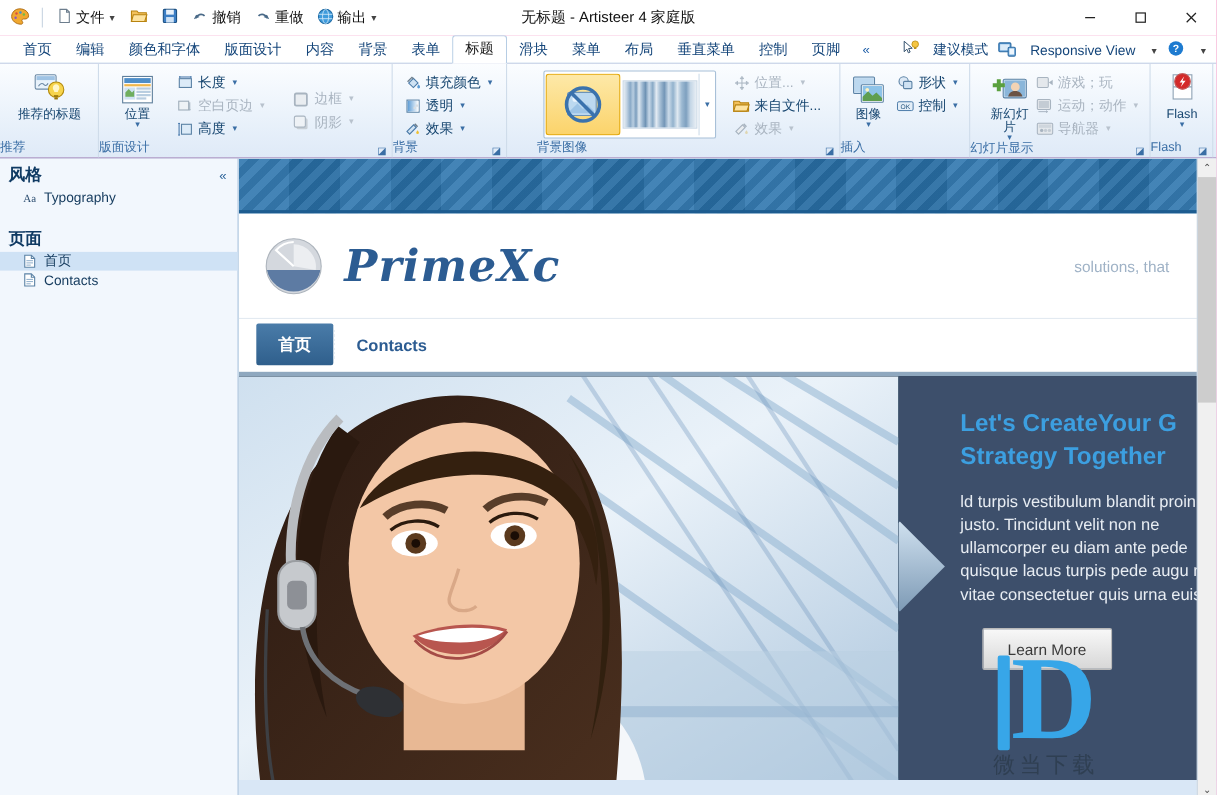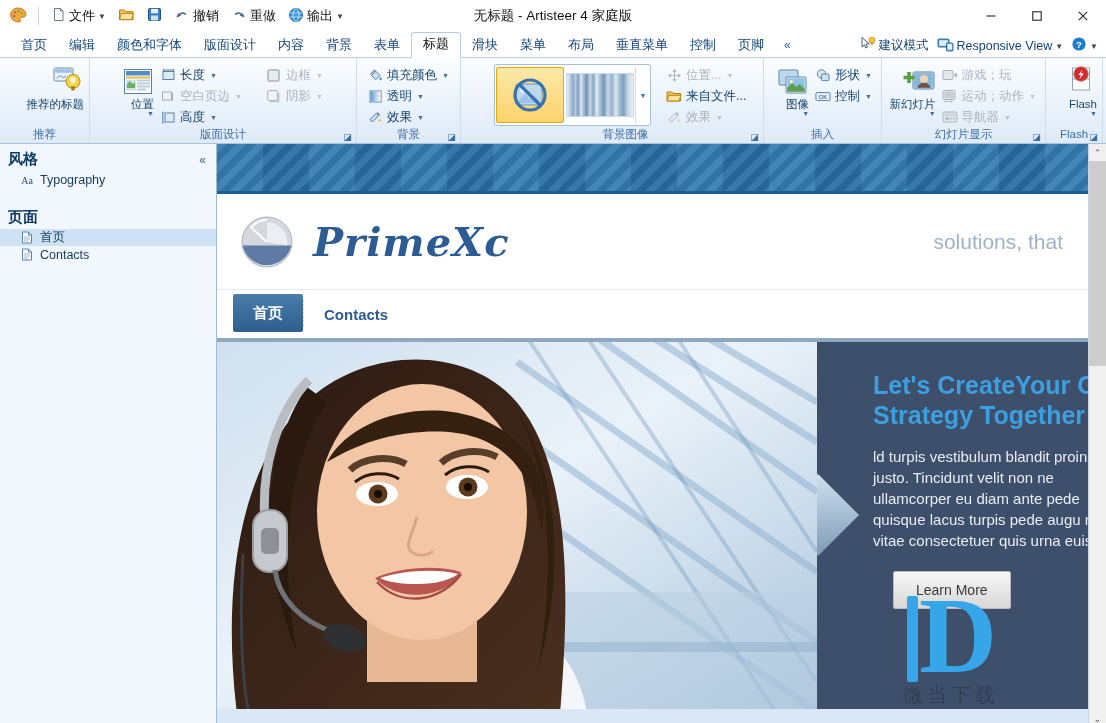"建议模式" .tr-item { gap: 3px -> 13px }
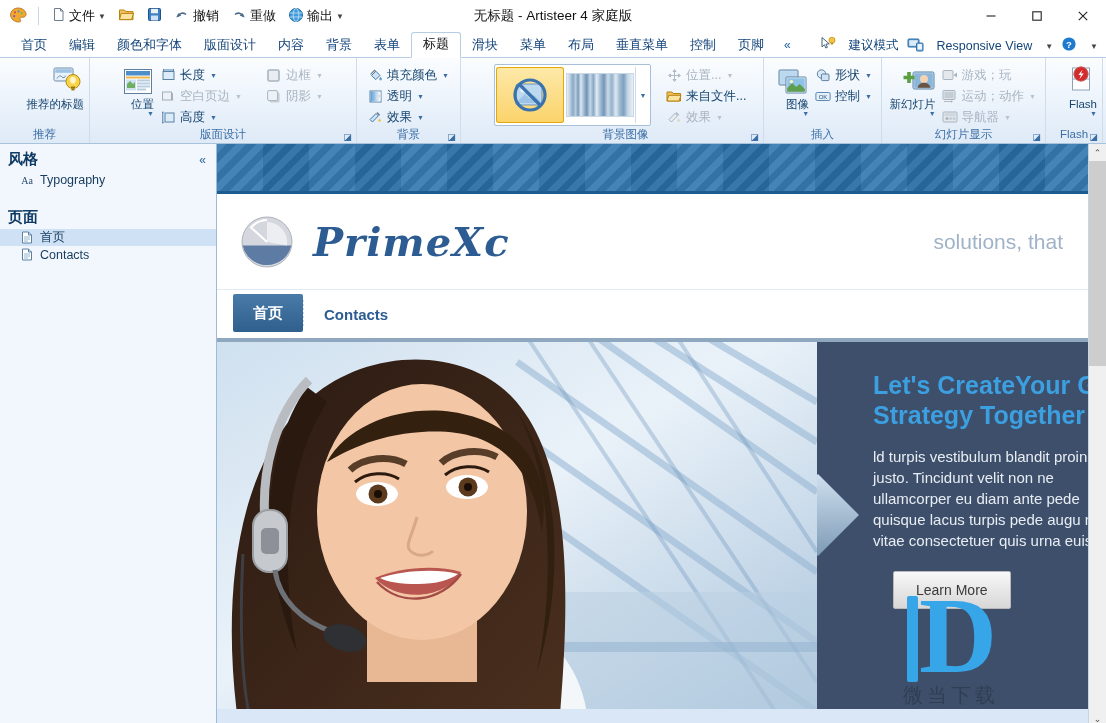"边框" div.smallcol { margin-top: none -> 15px }
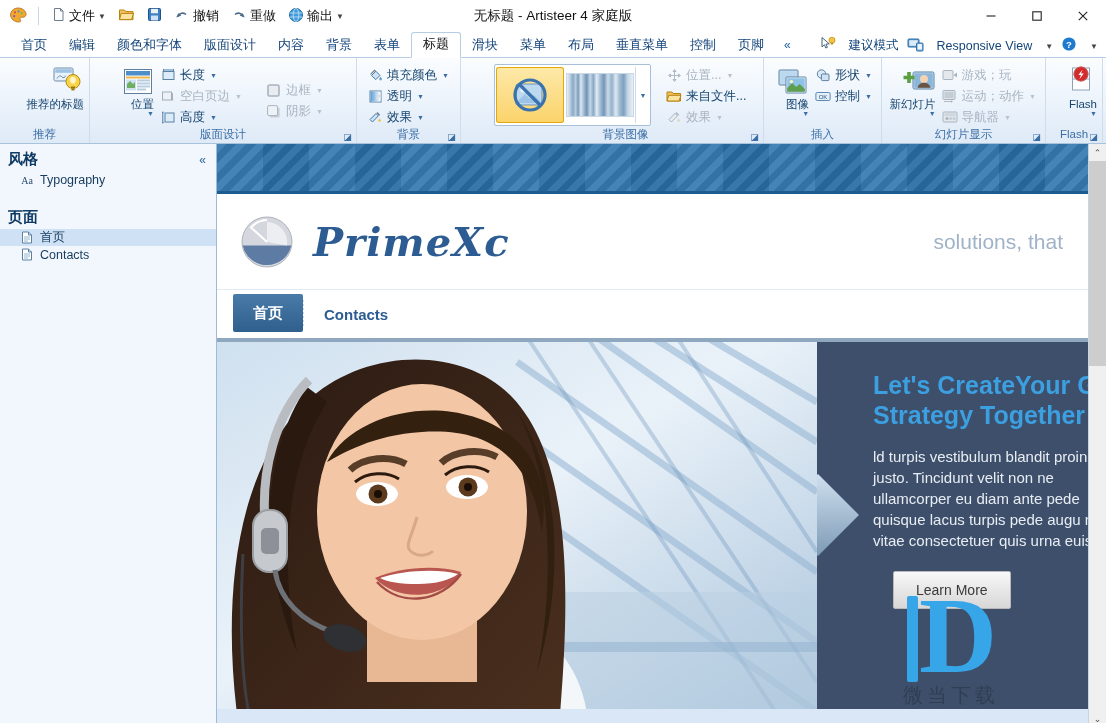"推荐的标题" .bigbtn { align-items: flex-end -> center }
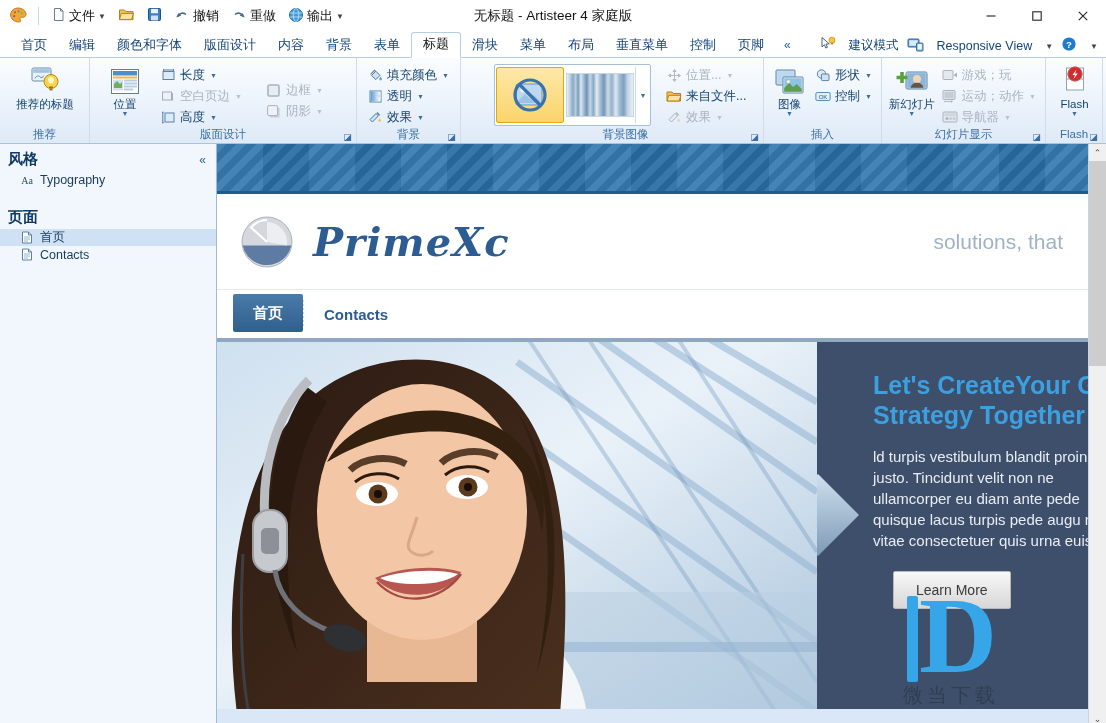"新幻灯片" div.bigbtn { margin-left: none -> 12px }
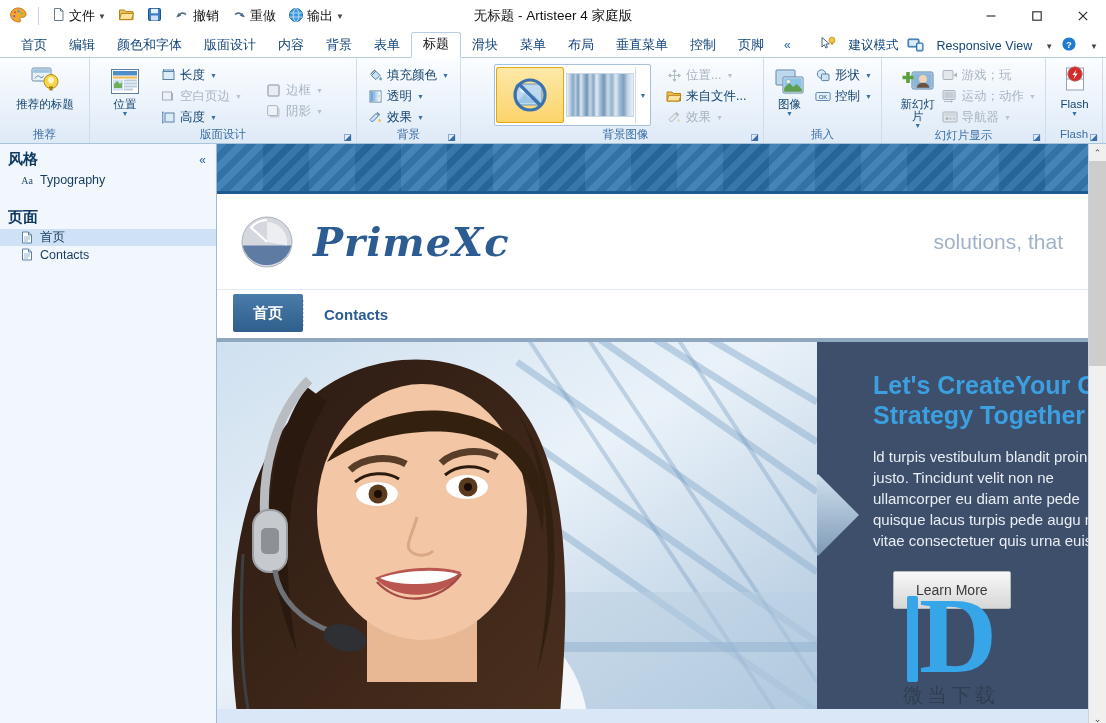"推荐" .rg-title { text-align: center -> left }
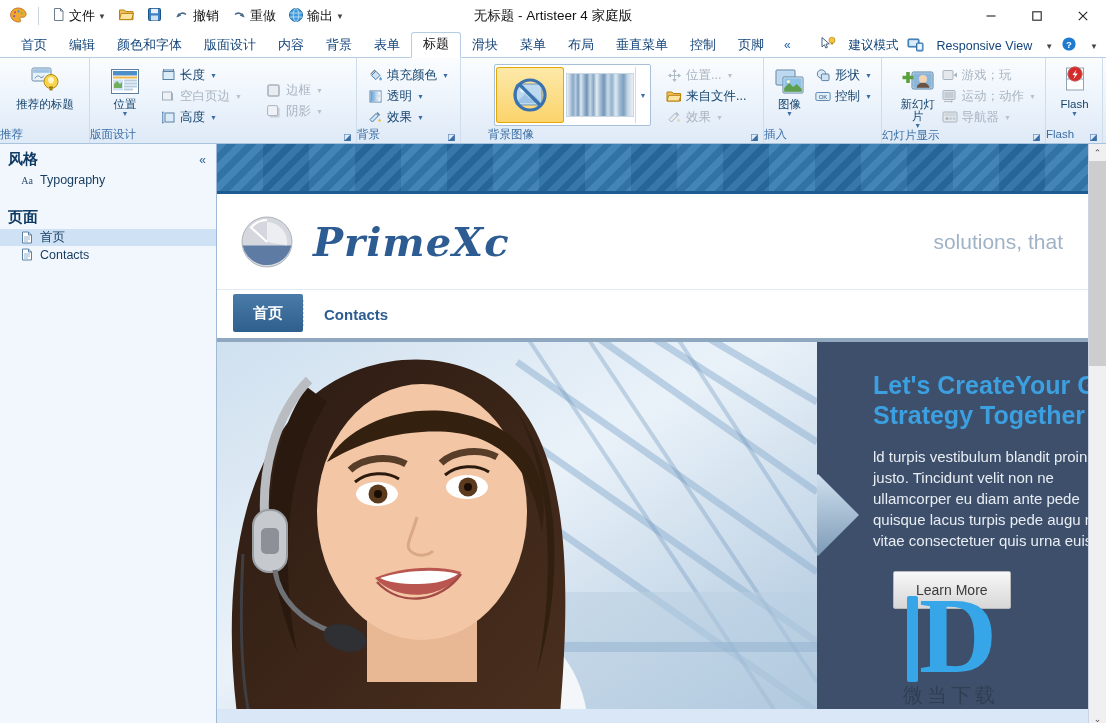"solutions, that" .slogan { font-size: 21px -> 14px }
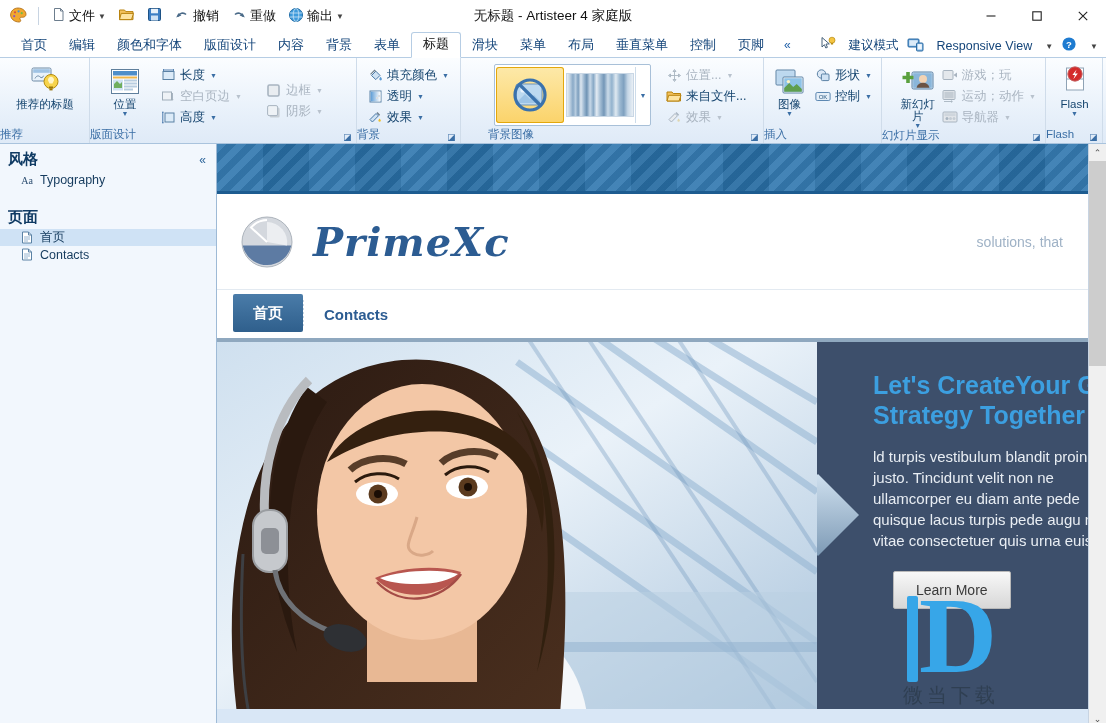"Let's CreateYour G" .slide-h2 { font-size: 25px -> 22px }
